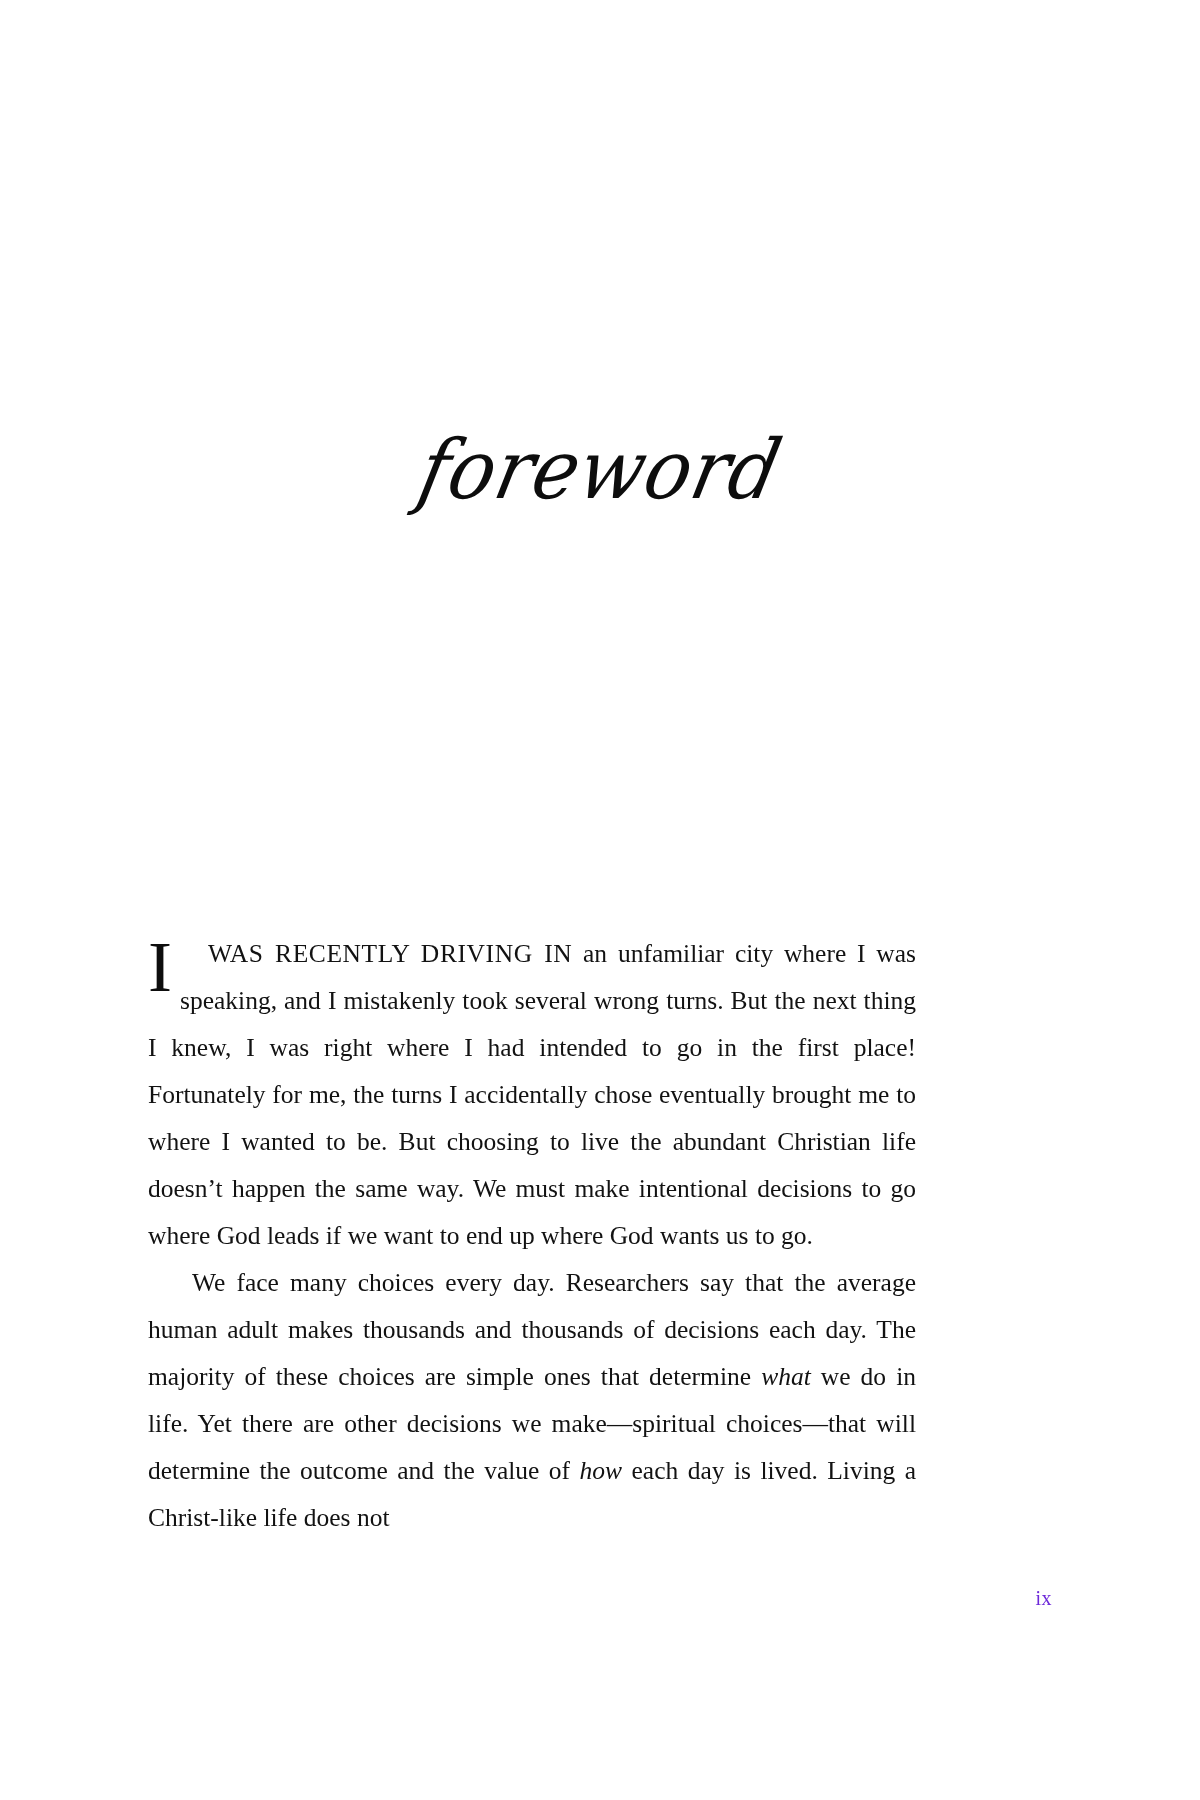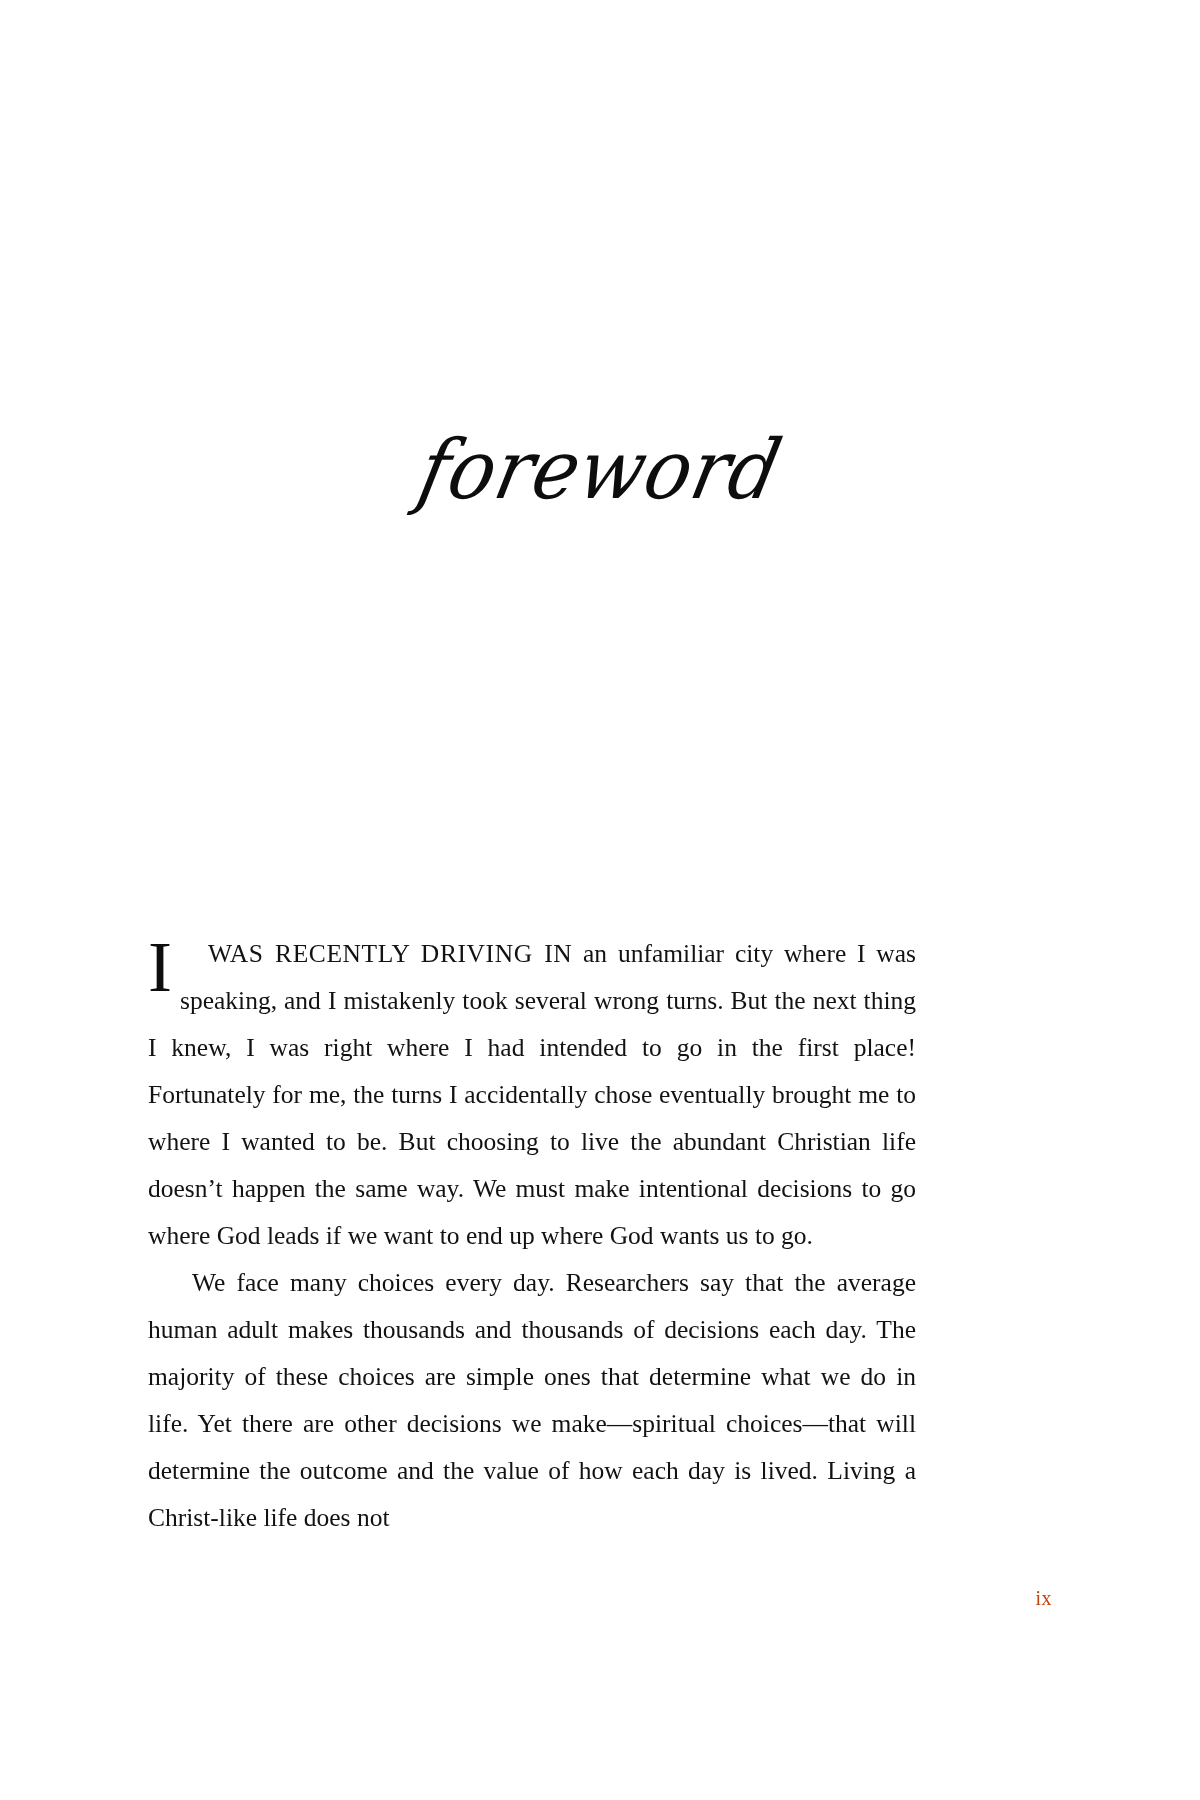"what" .ital { font-style: none -> italic }
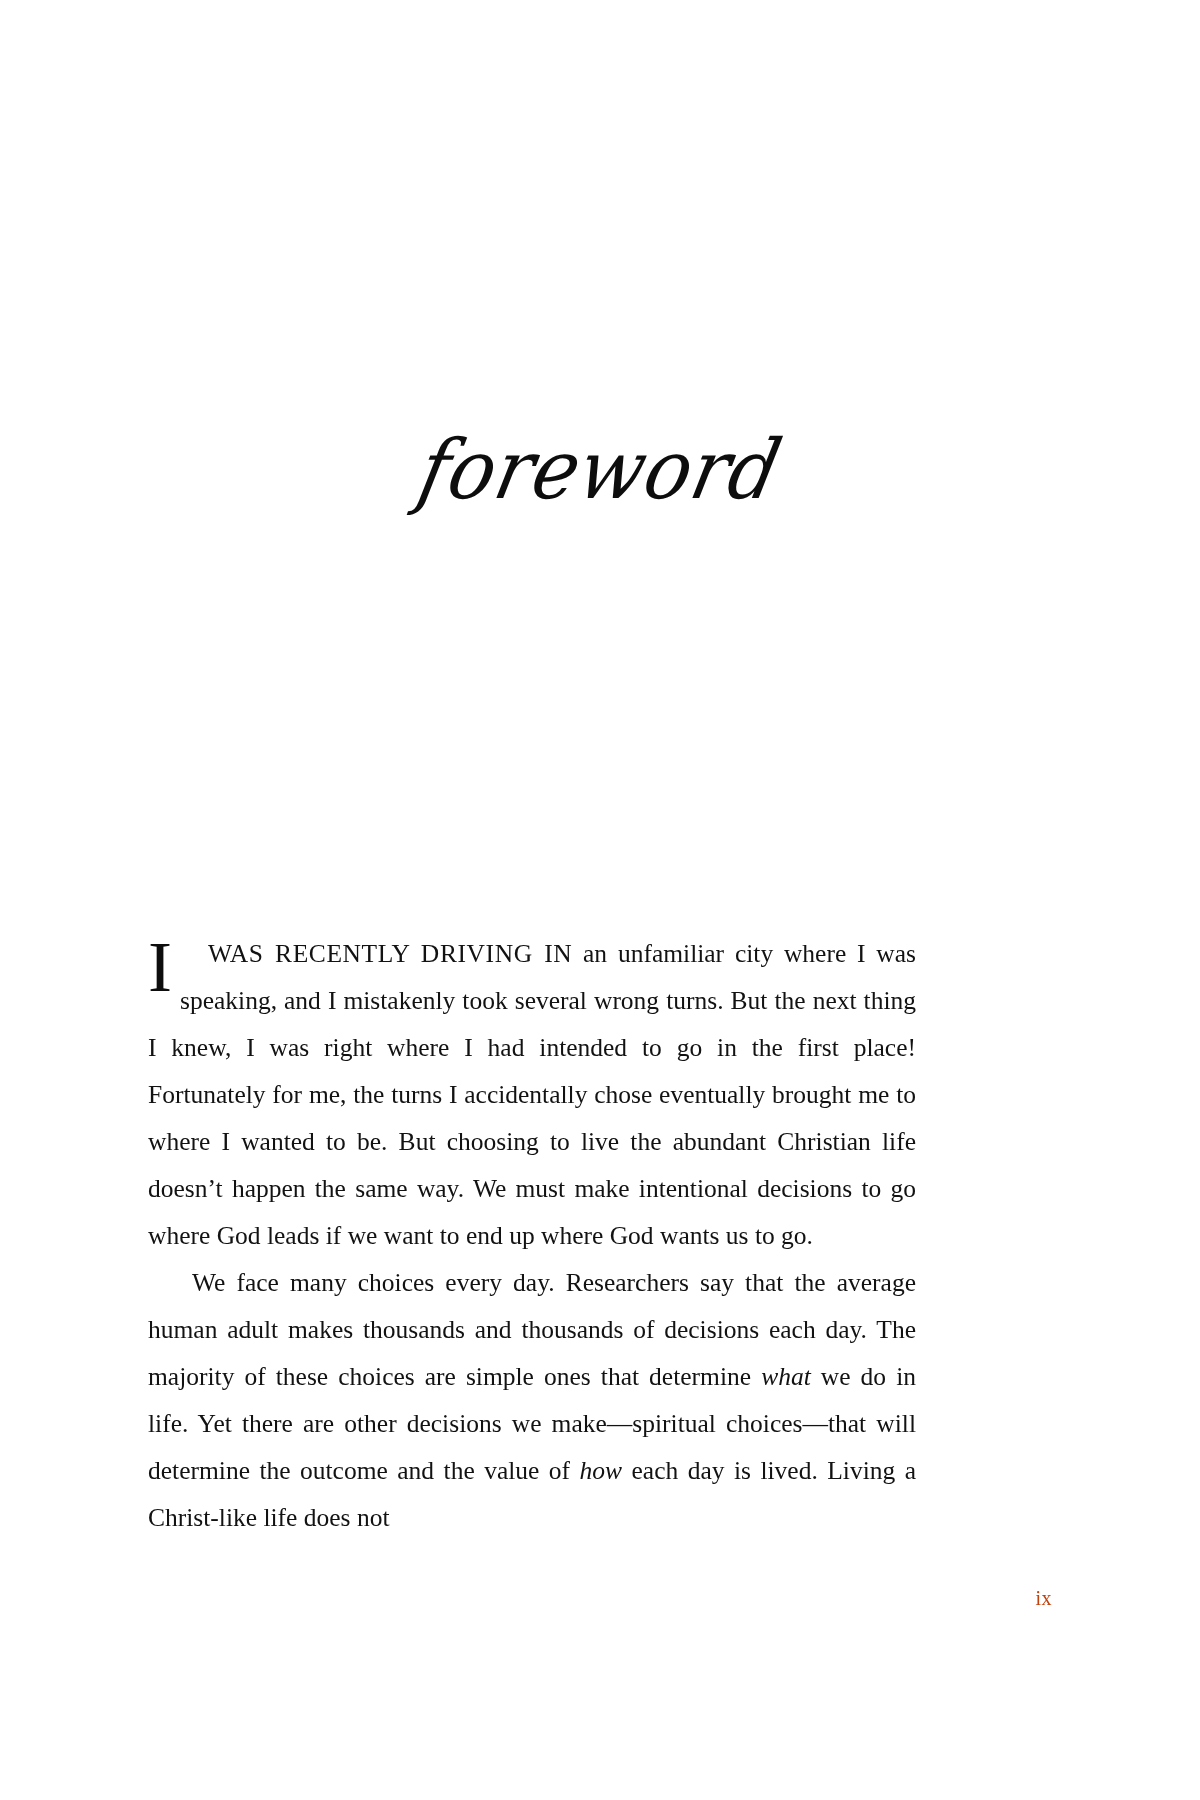"ix" .folio { color: #c2410c -> #6d28d9 }
